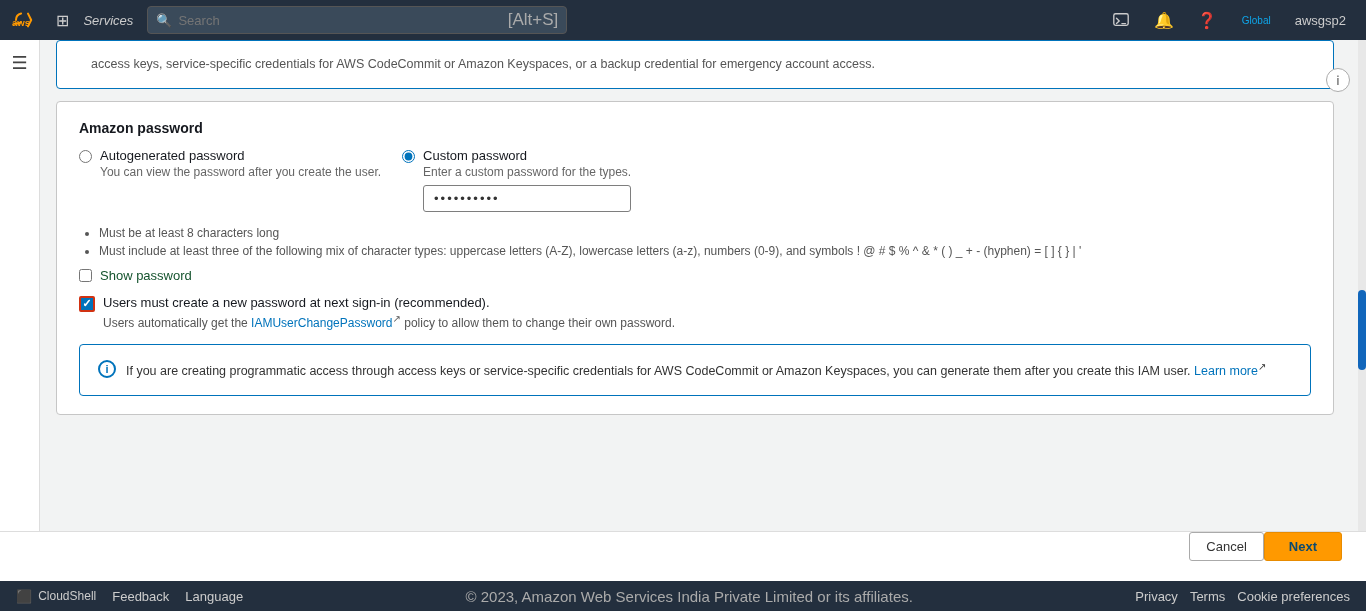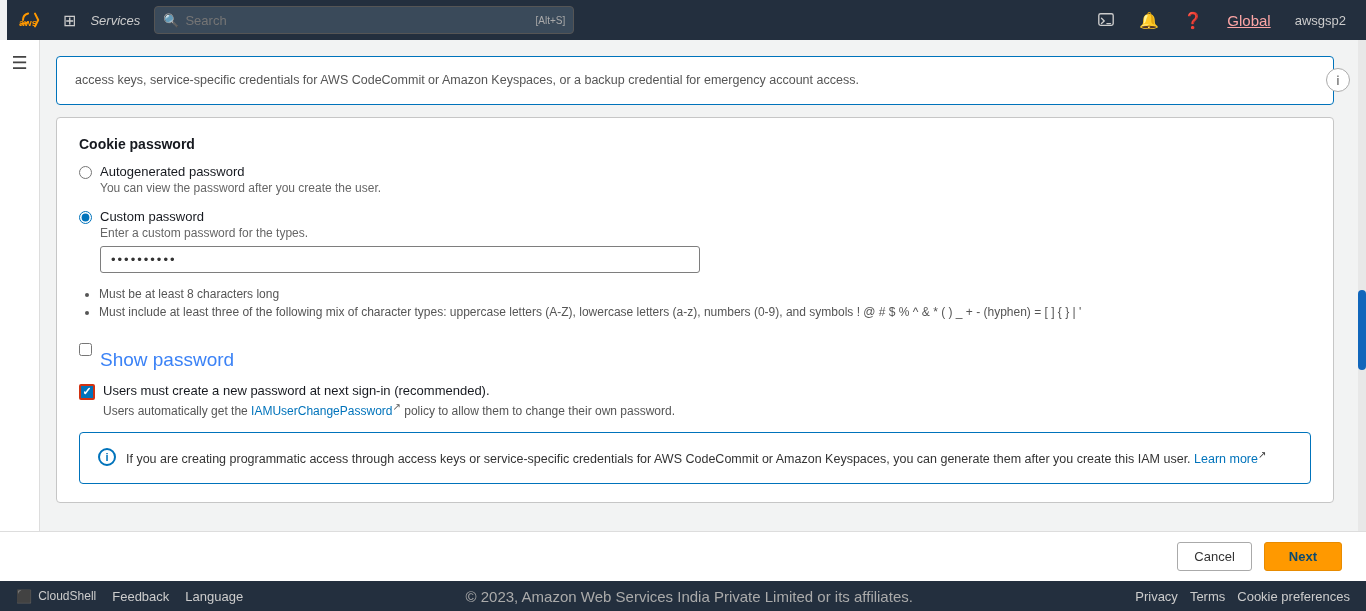"aws" .top-nav { left: 7px -> 0 }
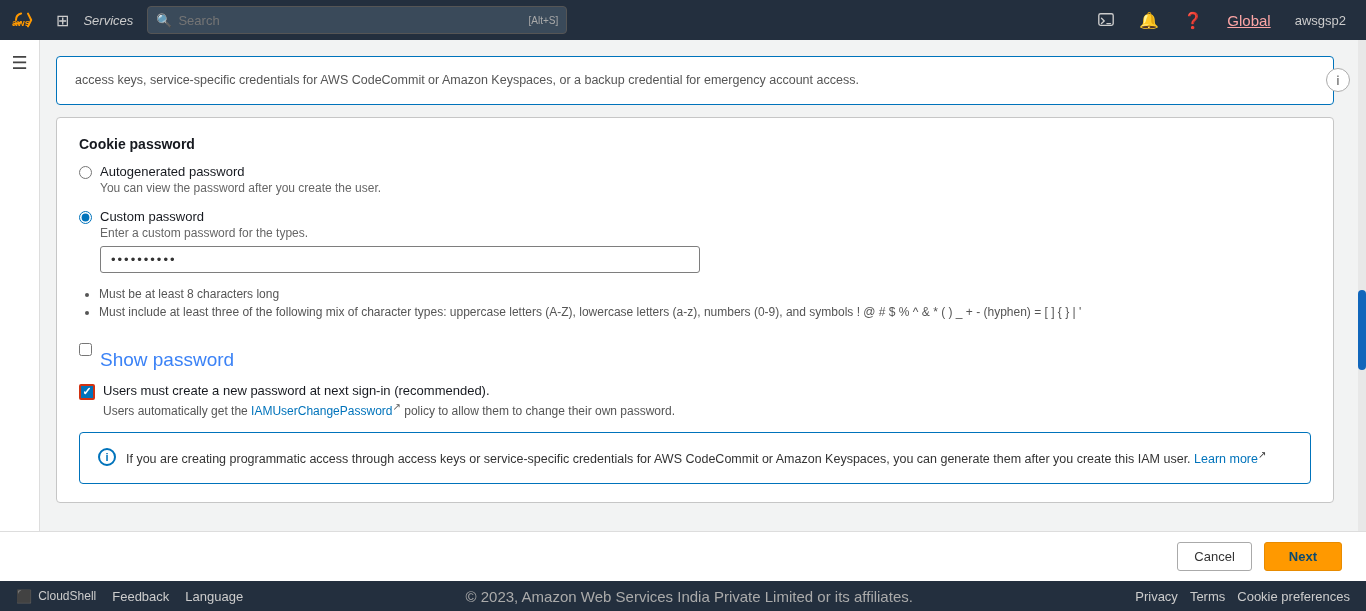"[Alt+S]" .nav-search-hint { font-size: 10px -> 17px }
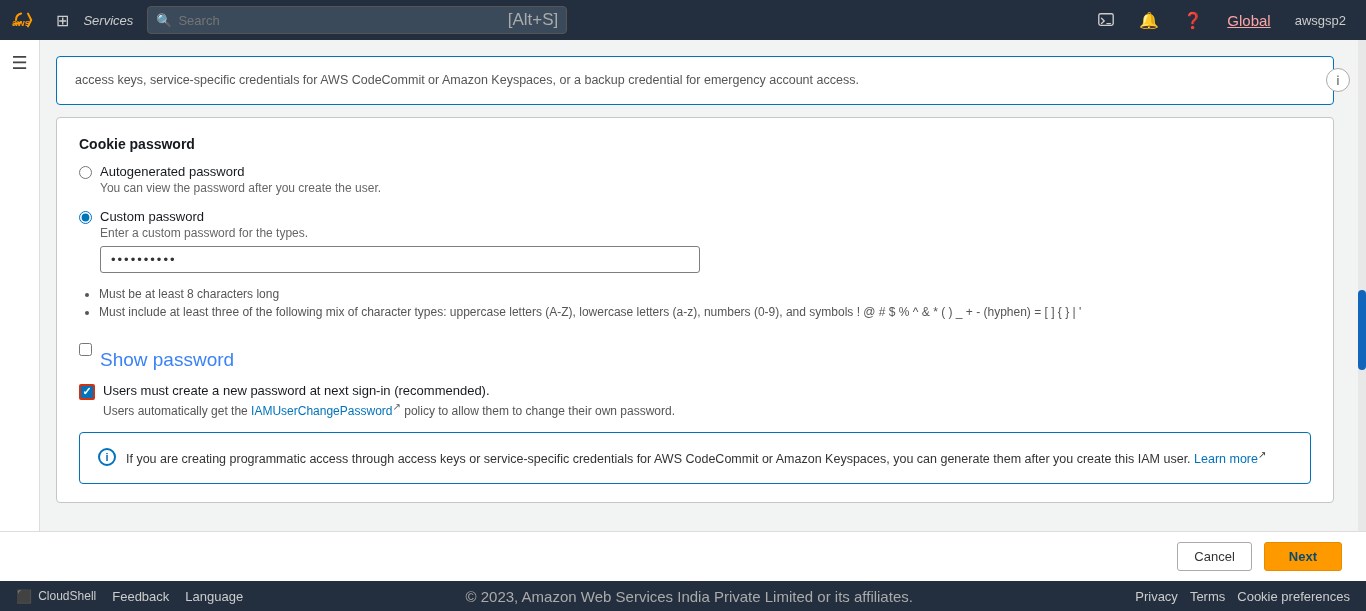"Global" .nav-global { color: #fca5a5 -> #0ea5e9; font-size: 15px -> 10px; text-decoration: underline -> none }
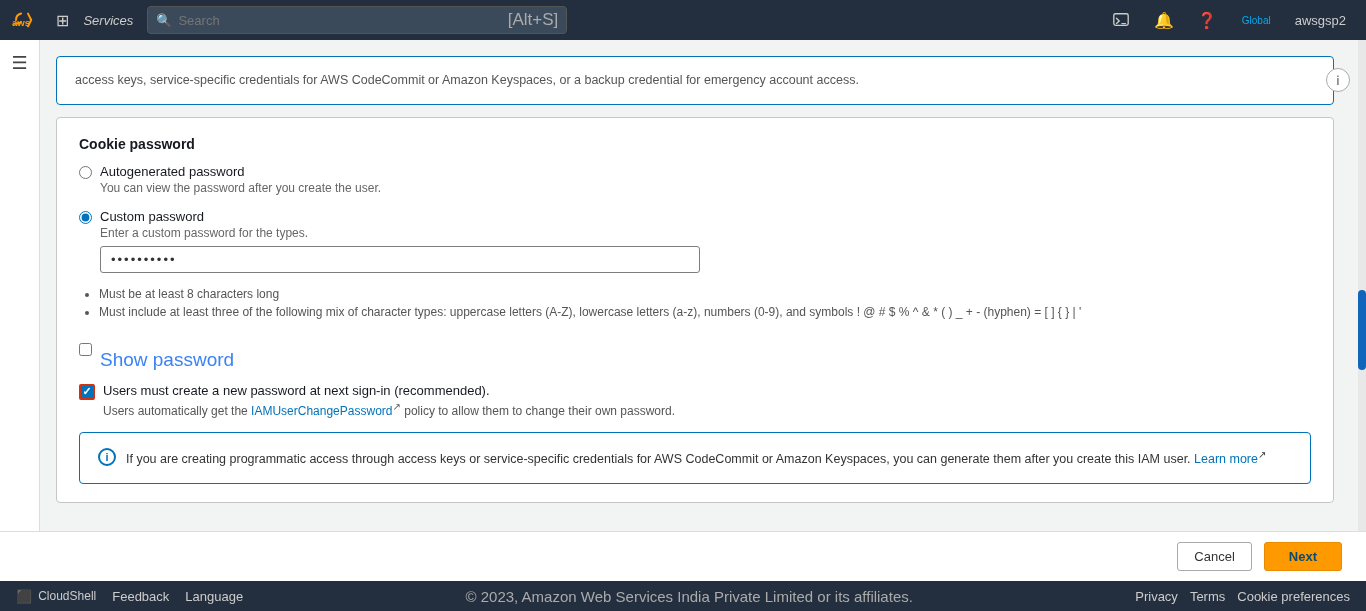"access keys, service-specific" .top-info-box { margin-top: 16px -> 0; padding: 14px 18px -> 14px 34px }
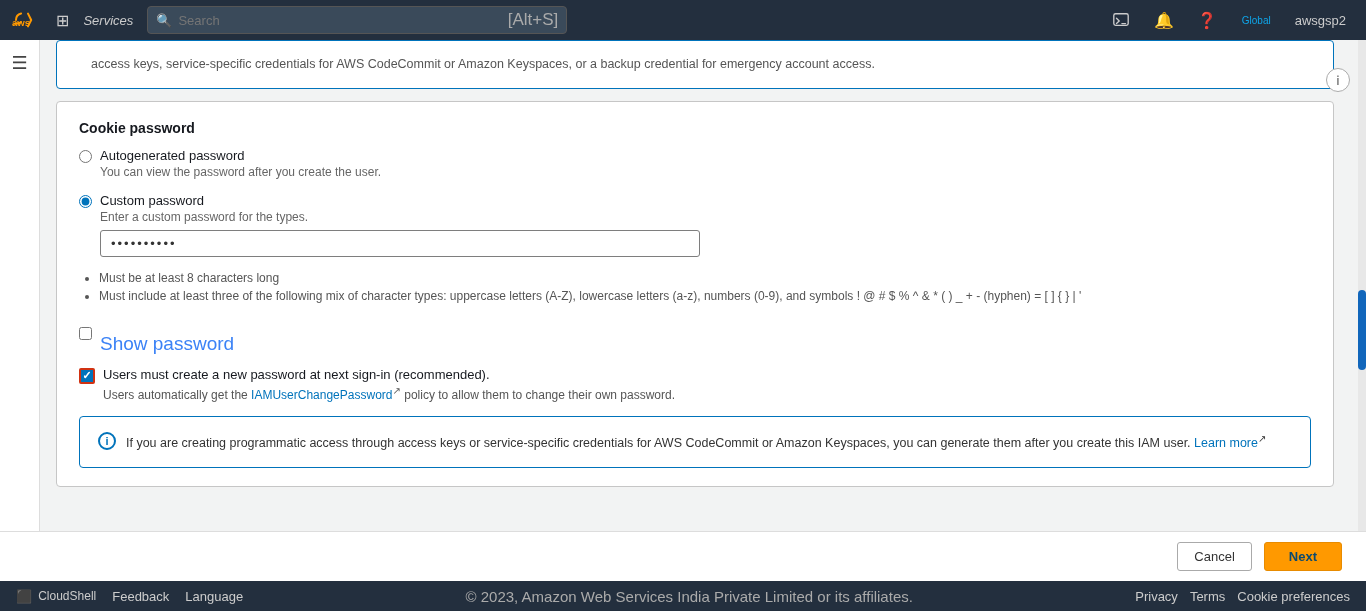"Cookie password" div.section-title { text: Cookie -> Amazon }
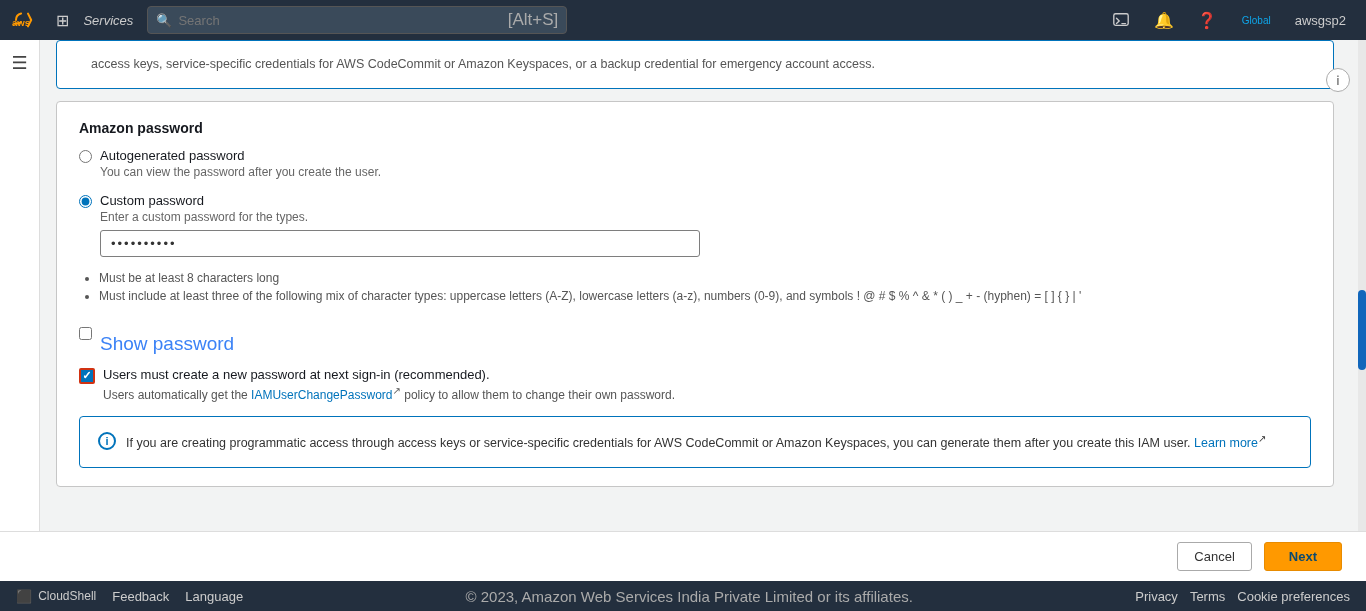"Autogenerated password" .radio-group { flex-direction: column -> row; gap: 14px -> 21px }
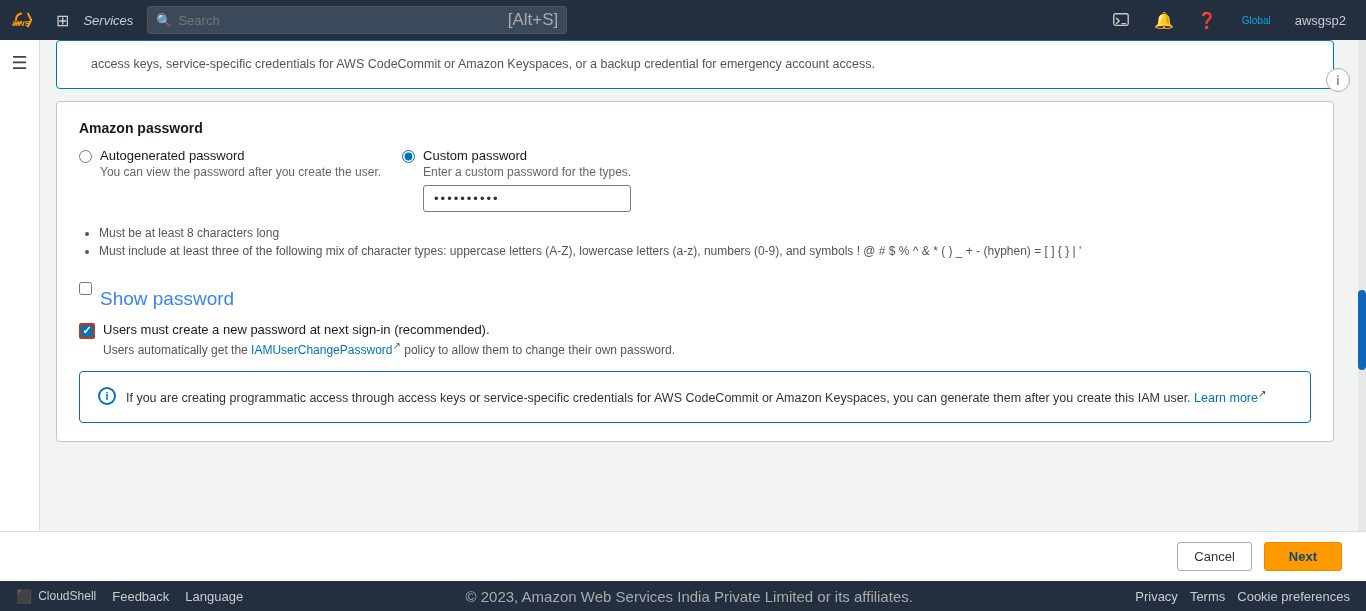"Show password" .show-password label { color: #3b82f6 -> #14532d; font-size: 19px -> 13px; margin-top: 20px -> none }
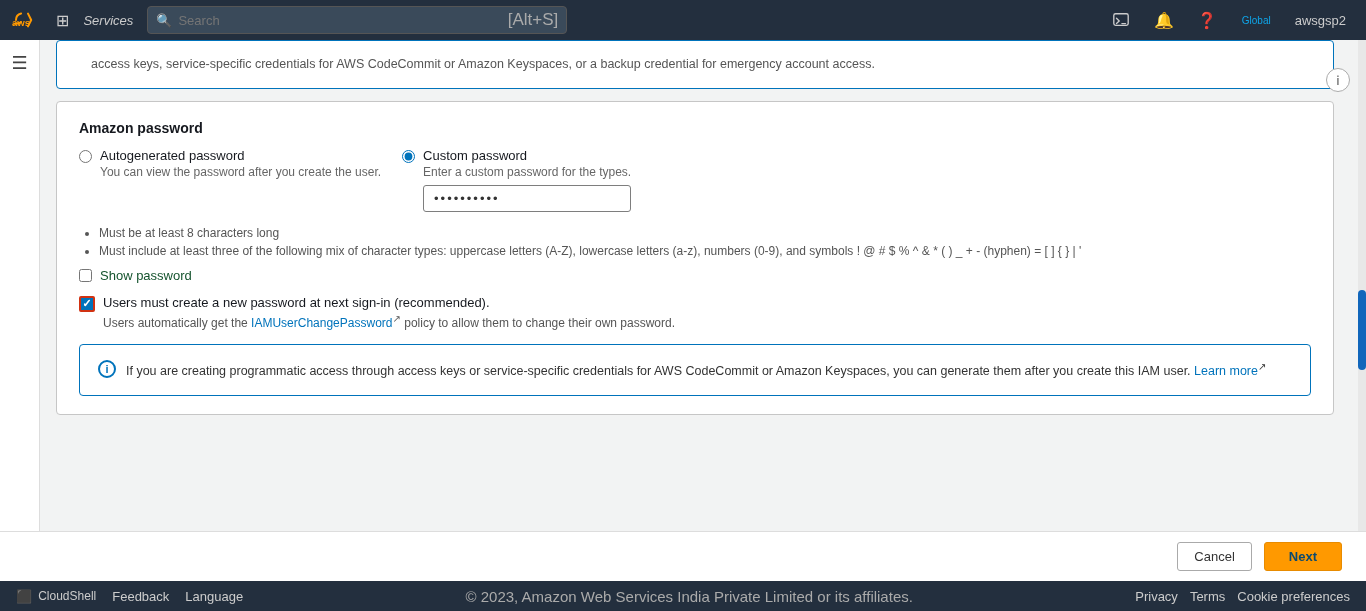"Cancel" .bottom-bar { align-items: center -> flex-start; gap: 12px -> none }
